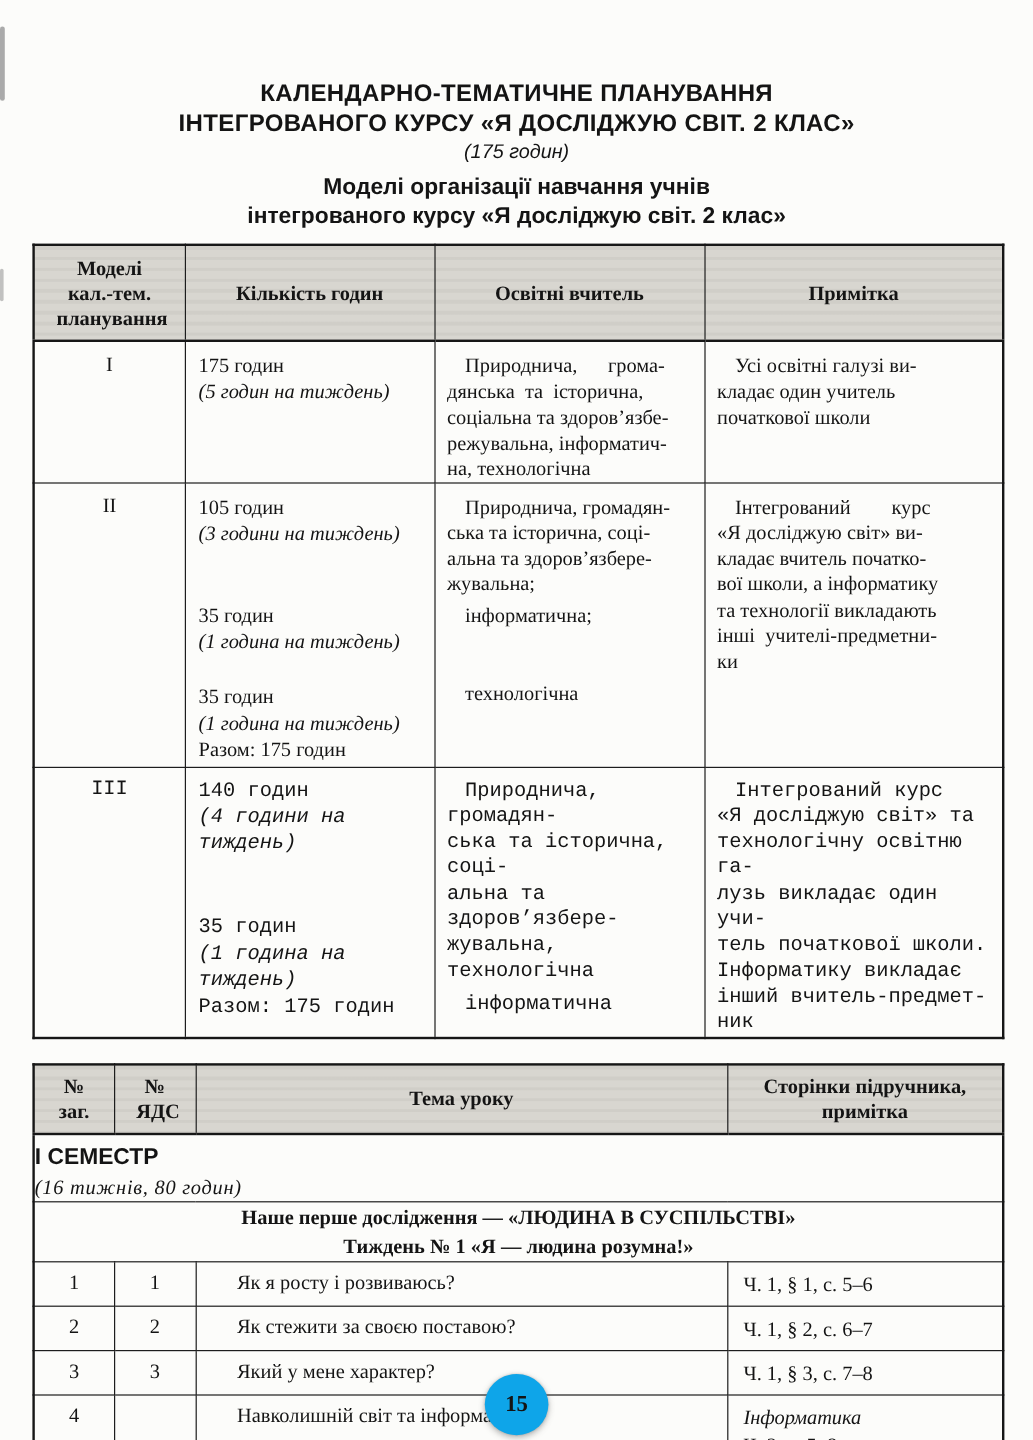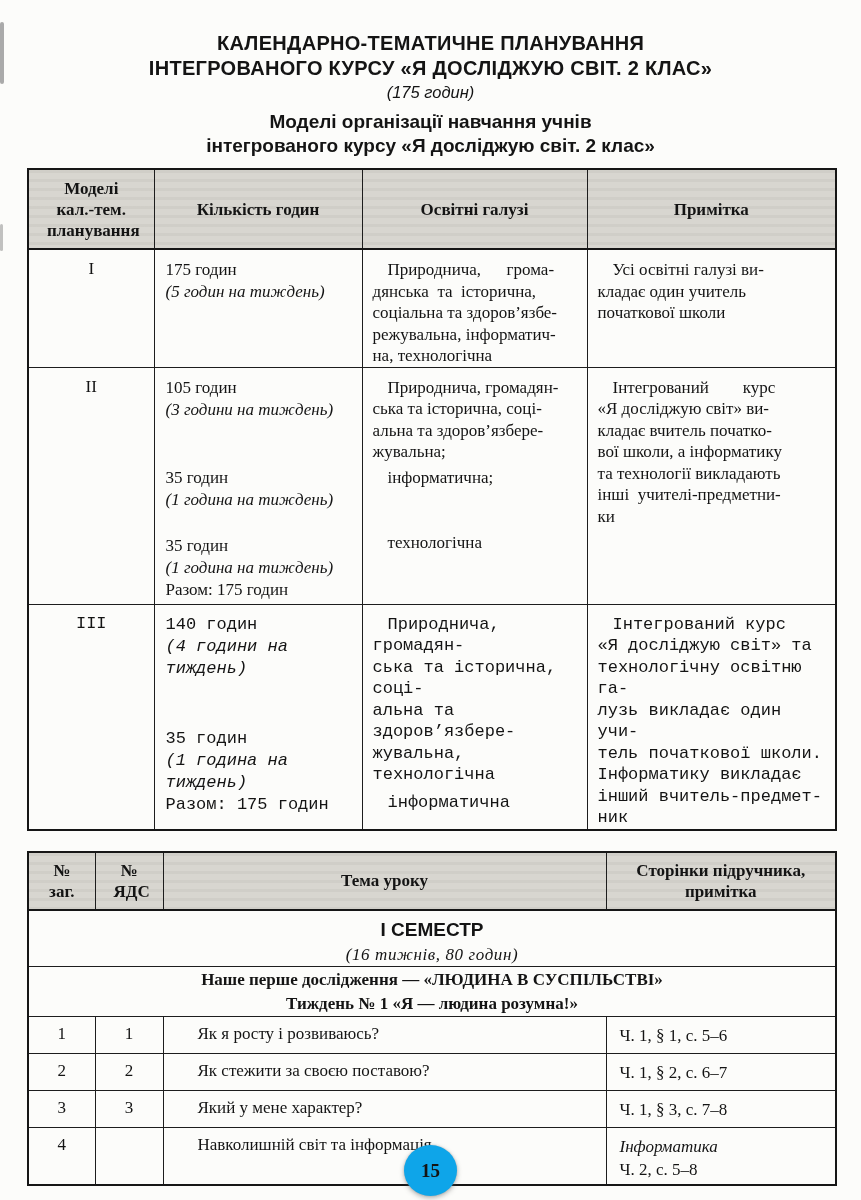"КАЛЕНДАРНО-ТЕМАТИЧНЕ ПЛАНУВАННЯ" .title-block { padding-top: 31px -> 66px }
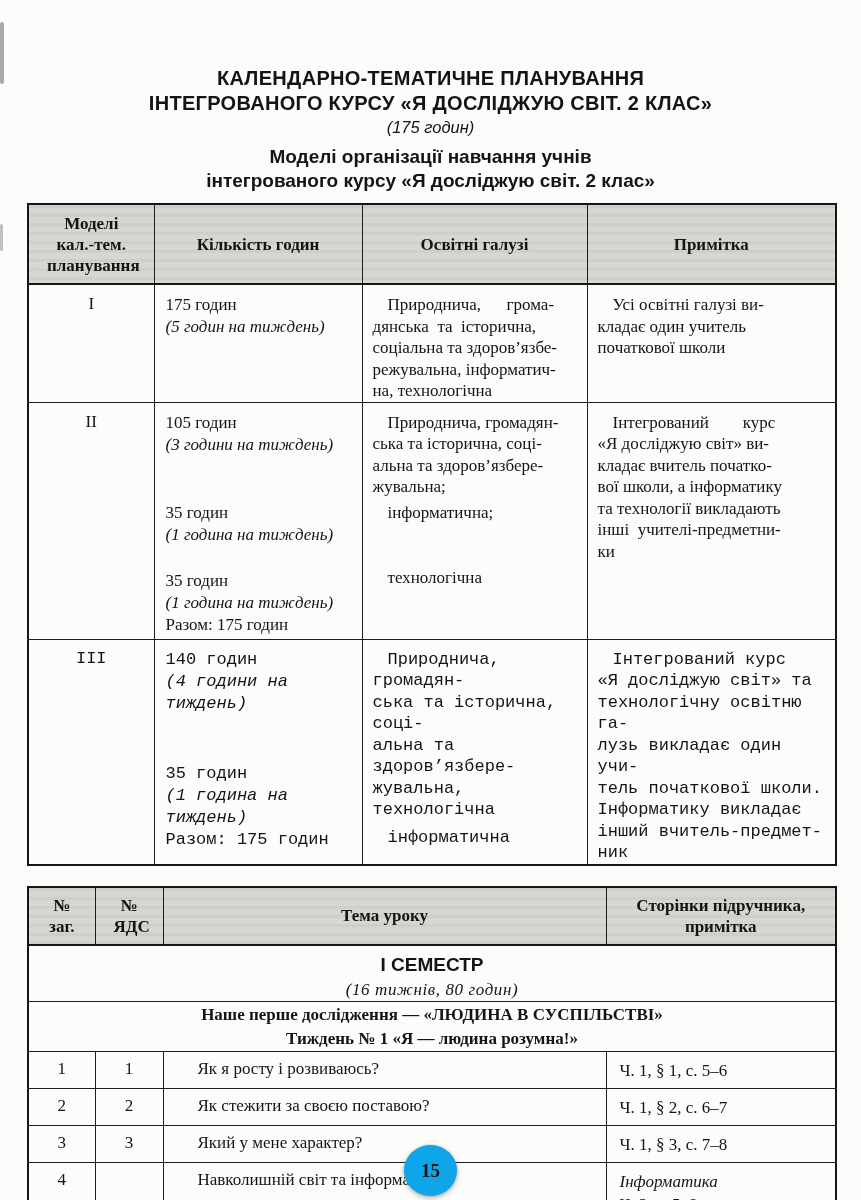"Освітні галузі" th { text: галузі -> вчитель }
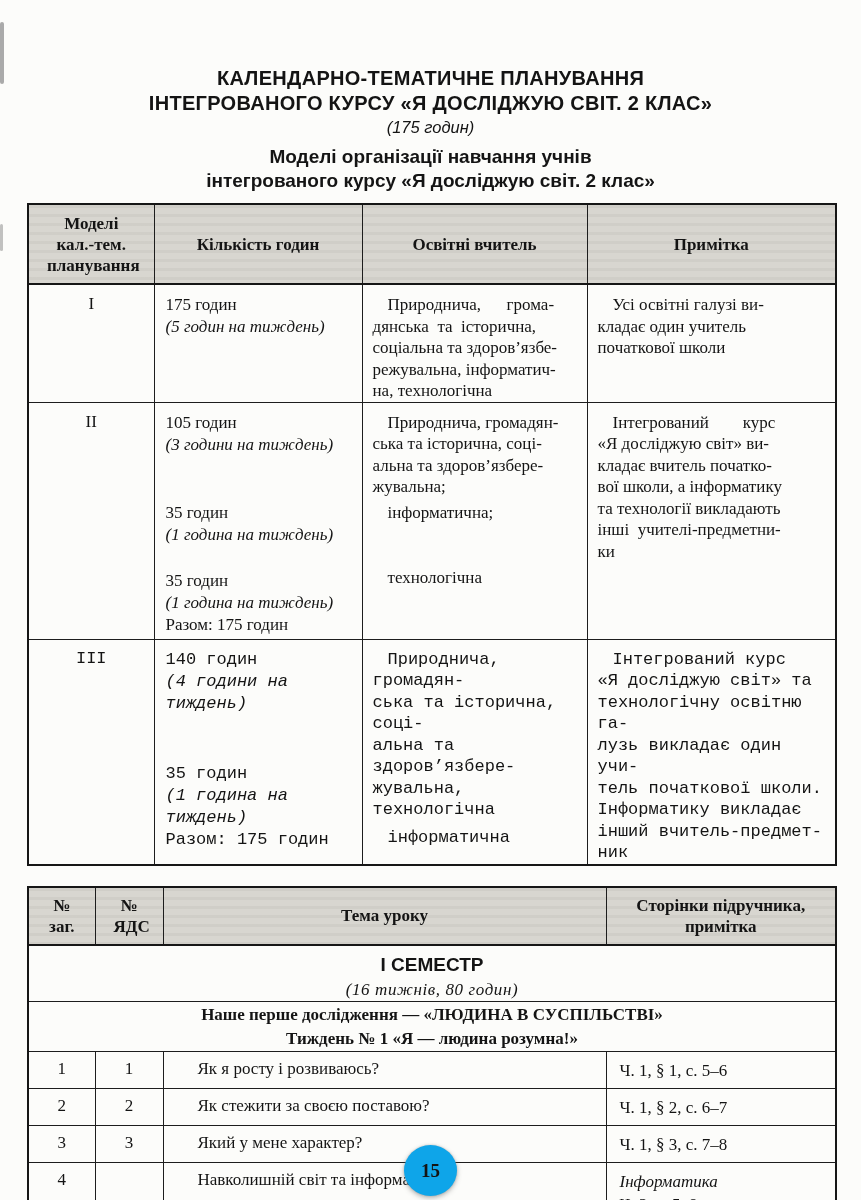"І СЕМЕСТР" .sem-cell { text-align: center -> left }
